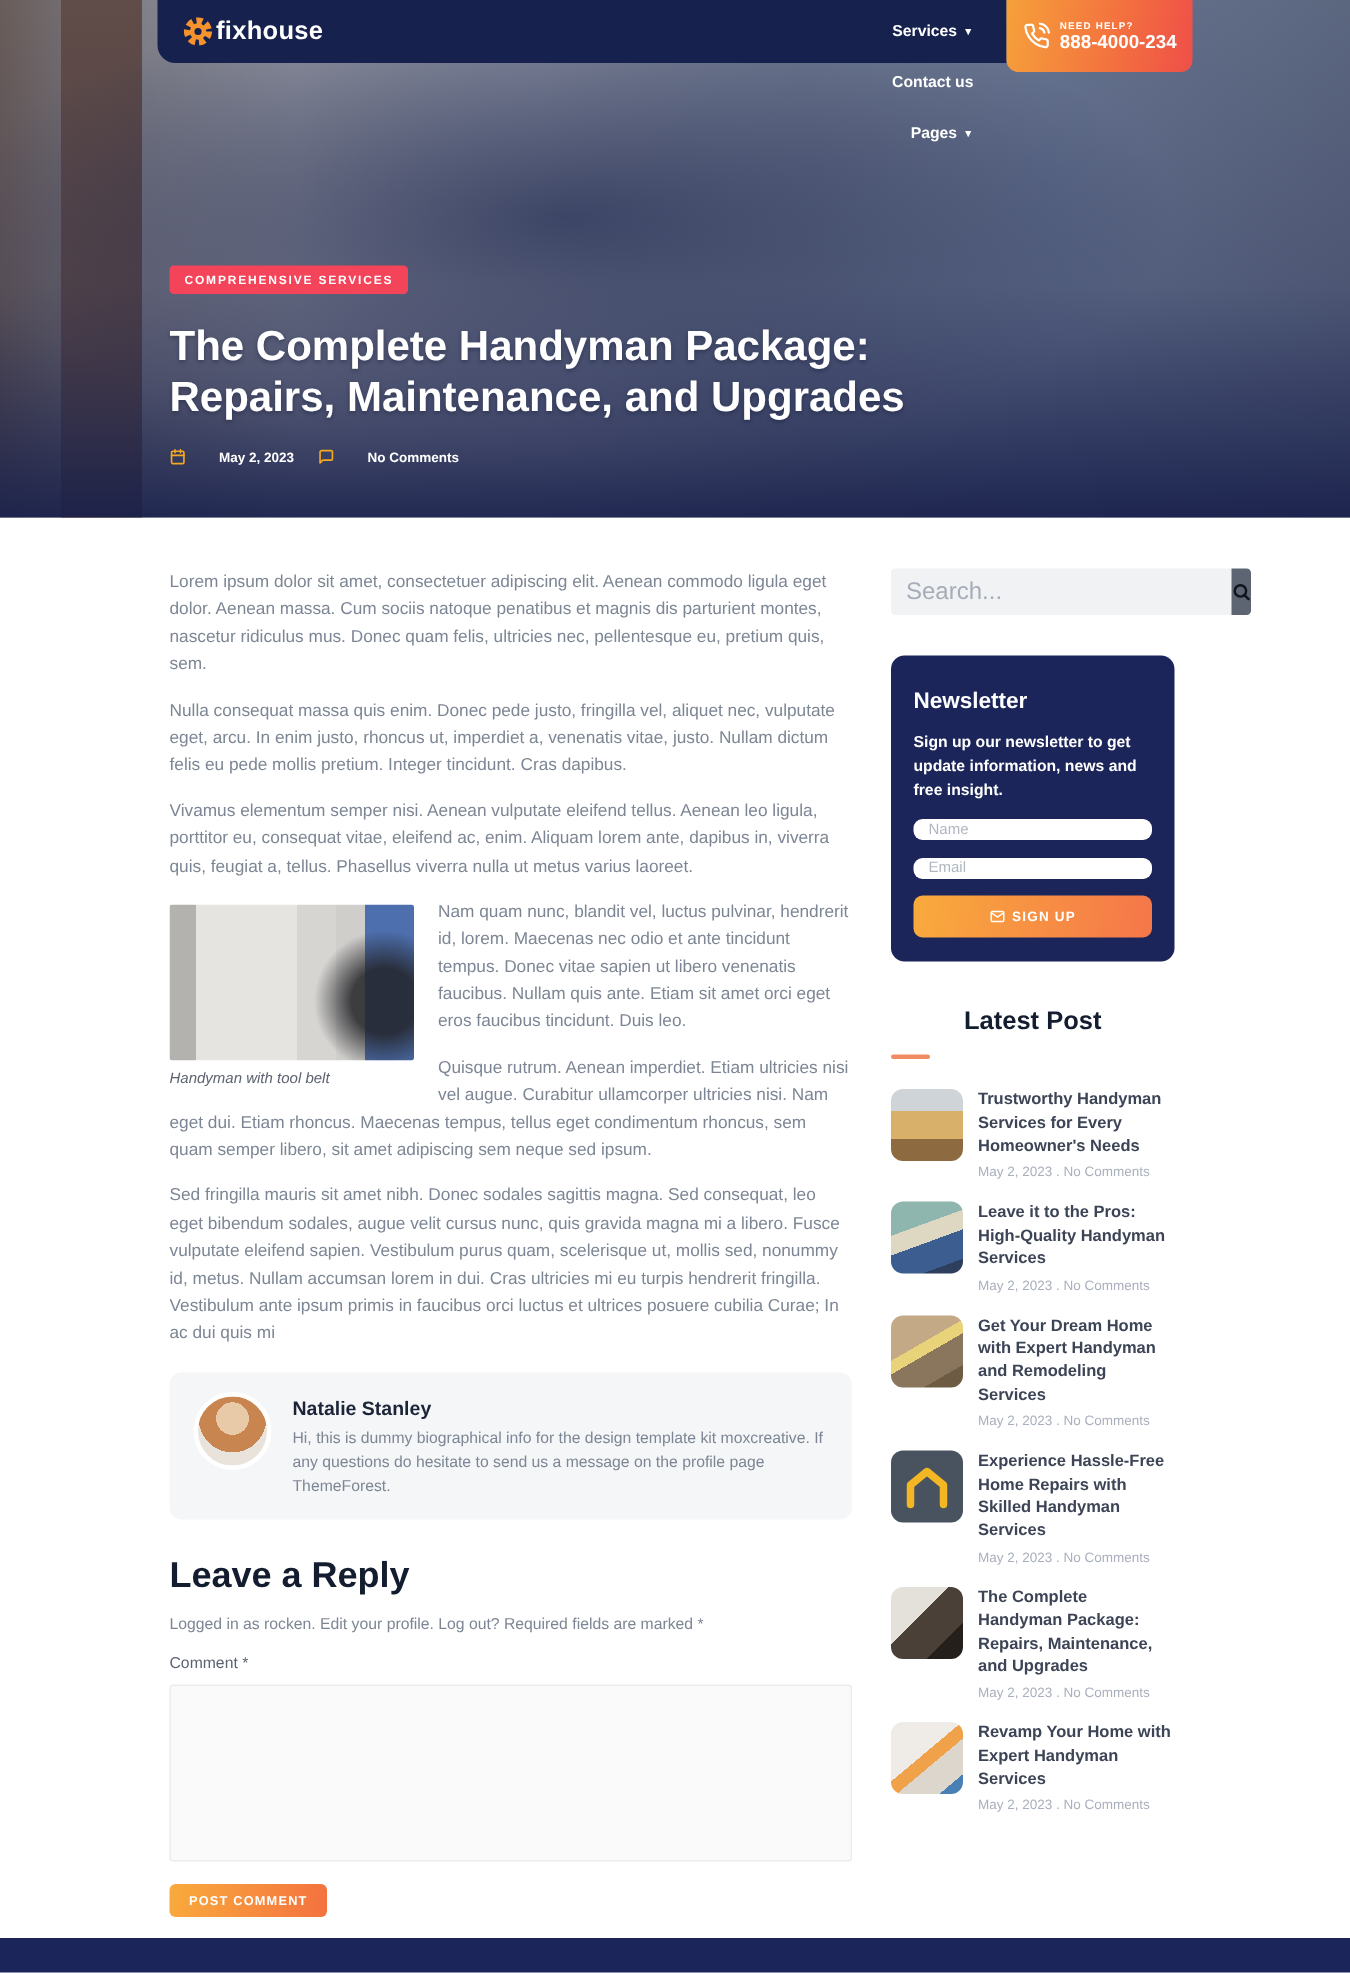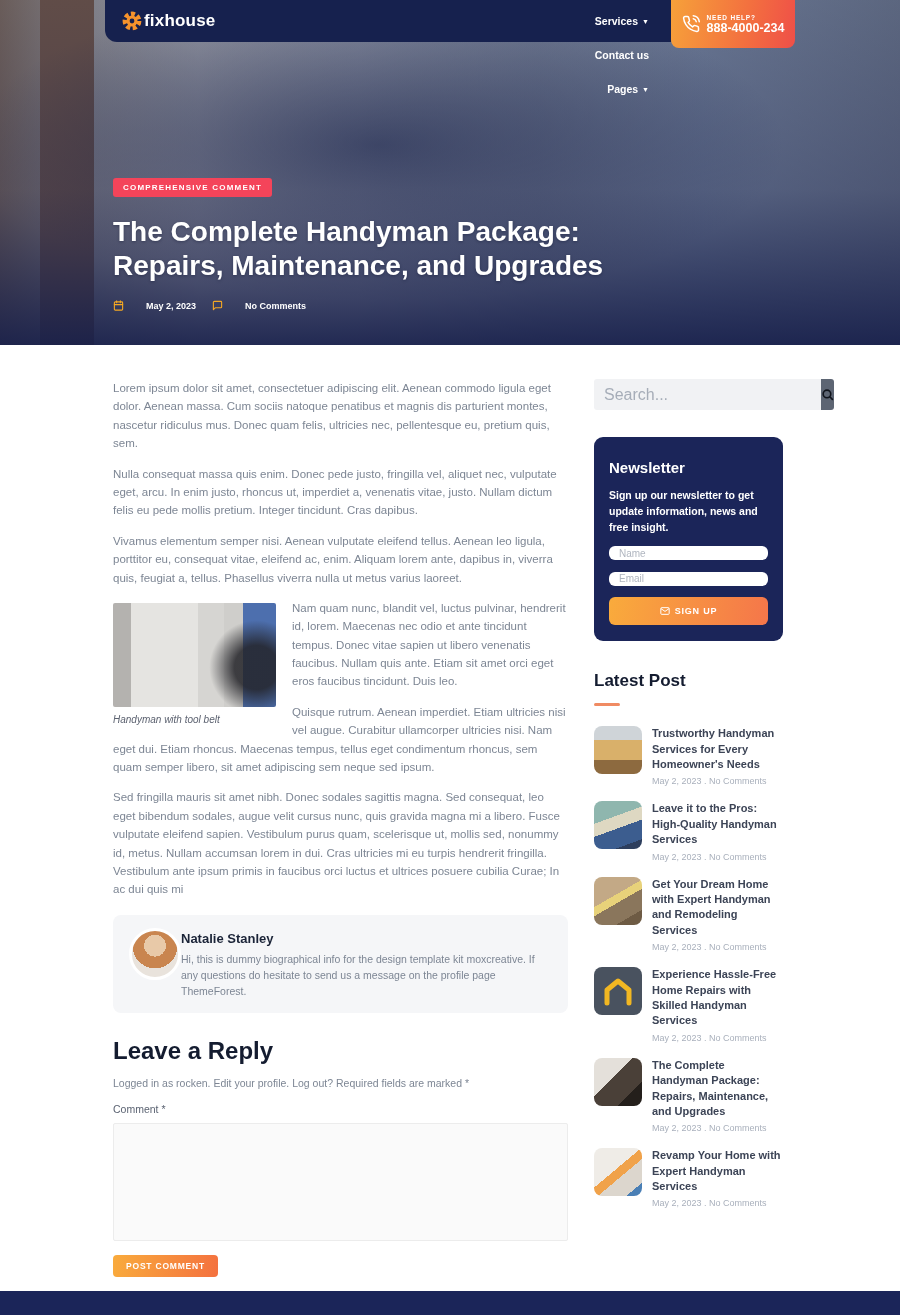"COMPREHENSIVE COMMENT" span.hero-badge { text: COMMENT -> SERVICES }
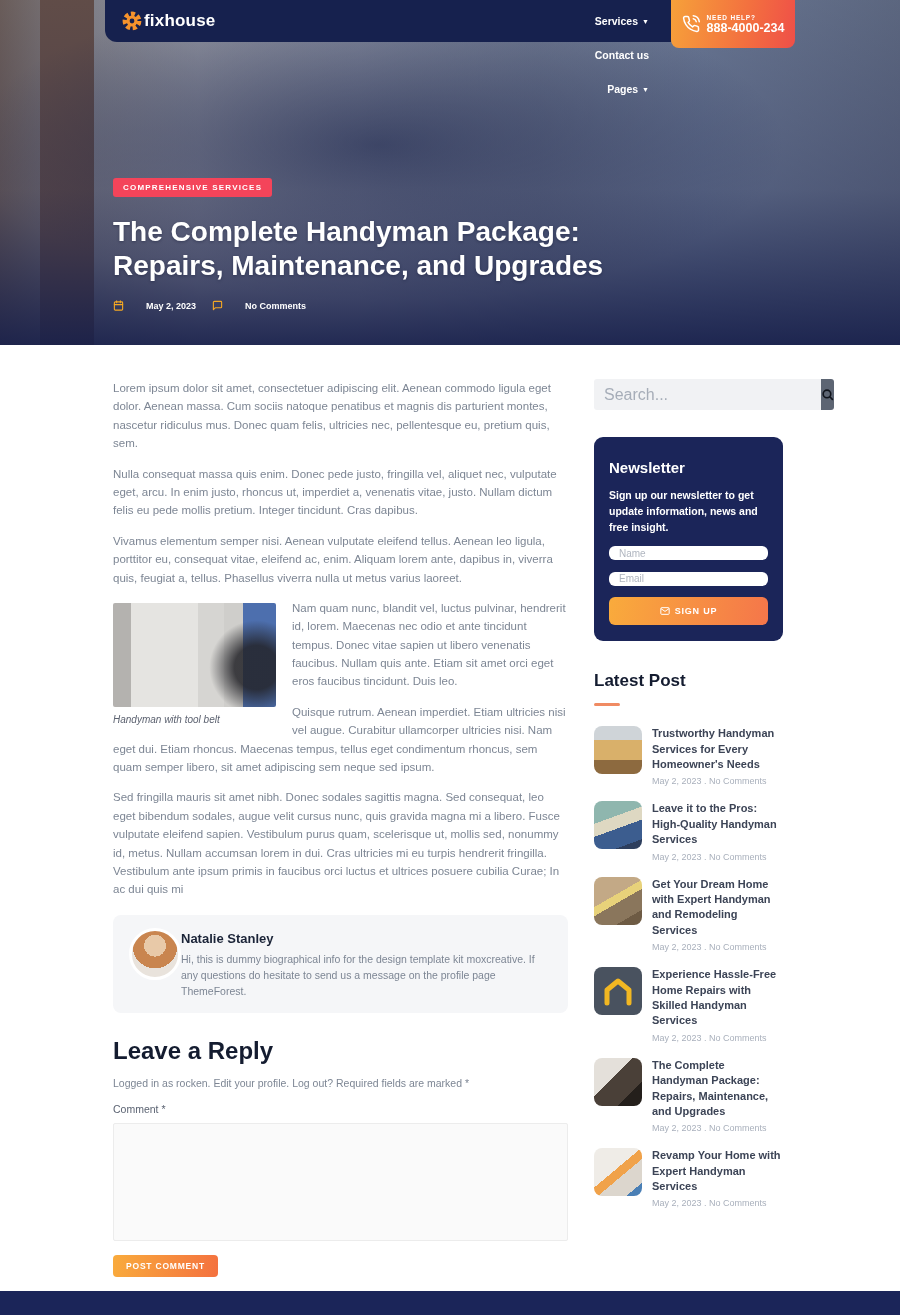"Latest Post" .latest-title { text-align: none -> center }
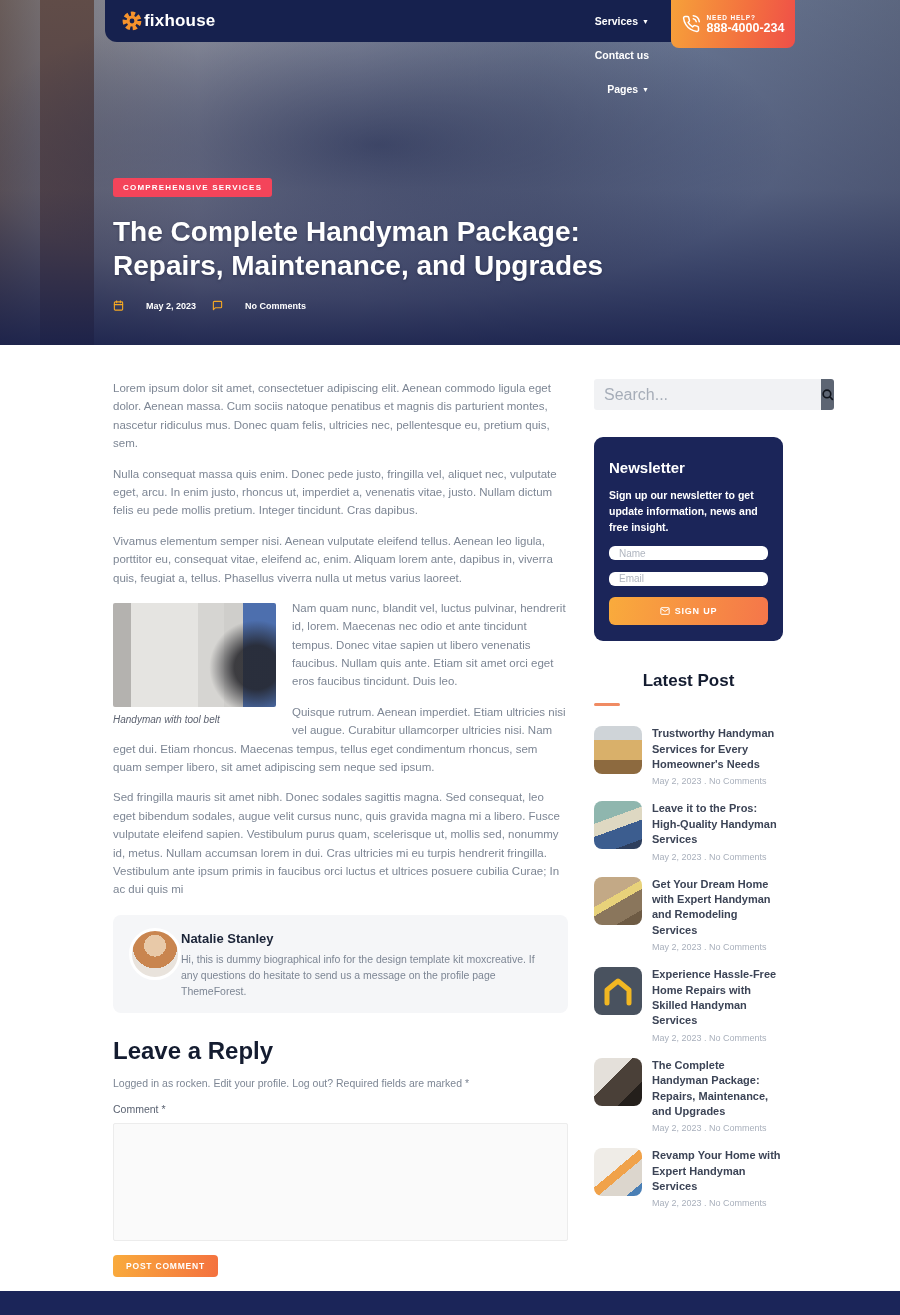"Natalie Stanley" .author-box { gap: 0 -> 14px }
